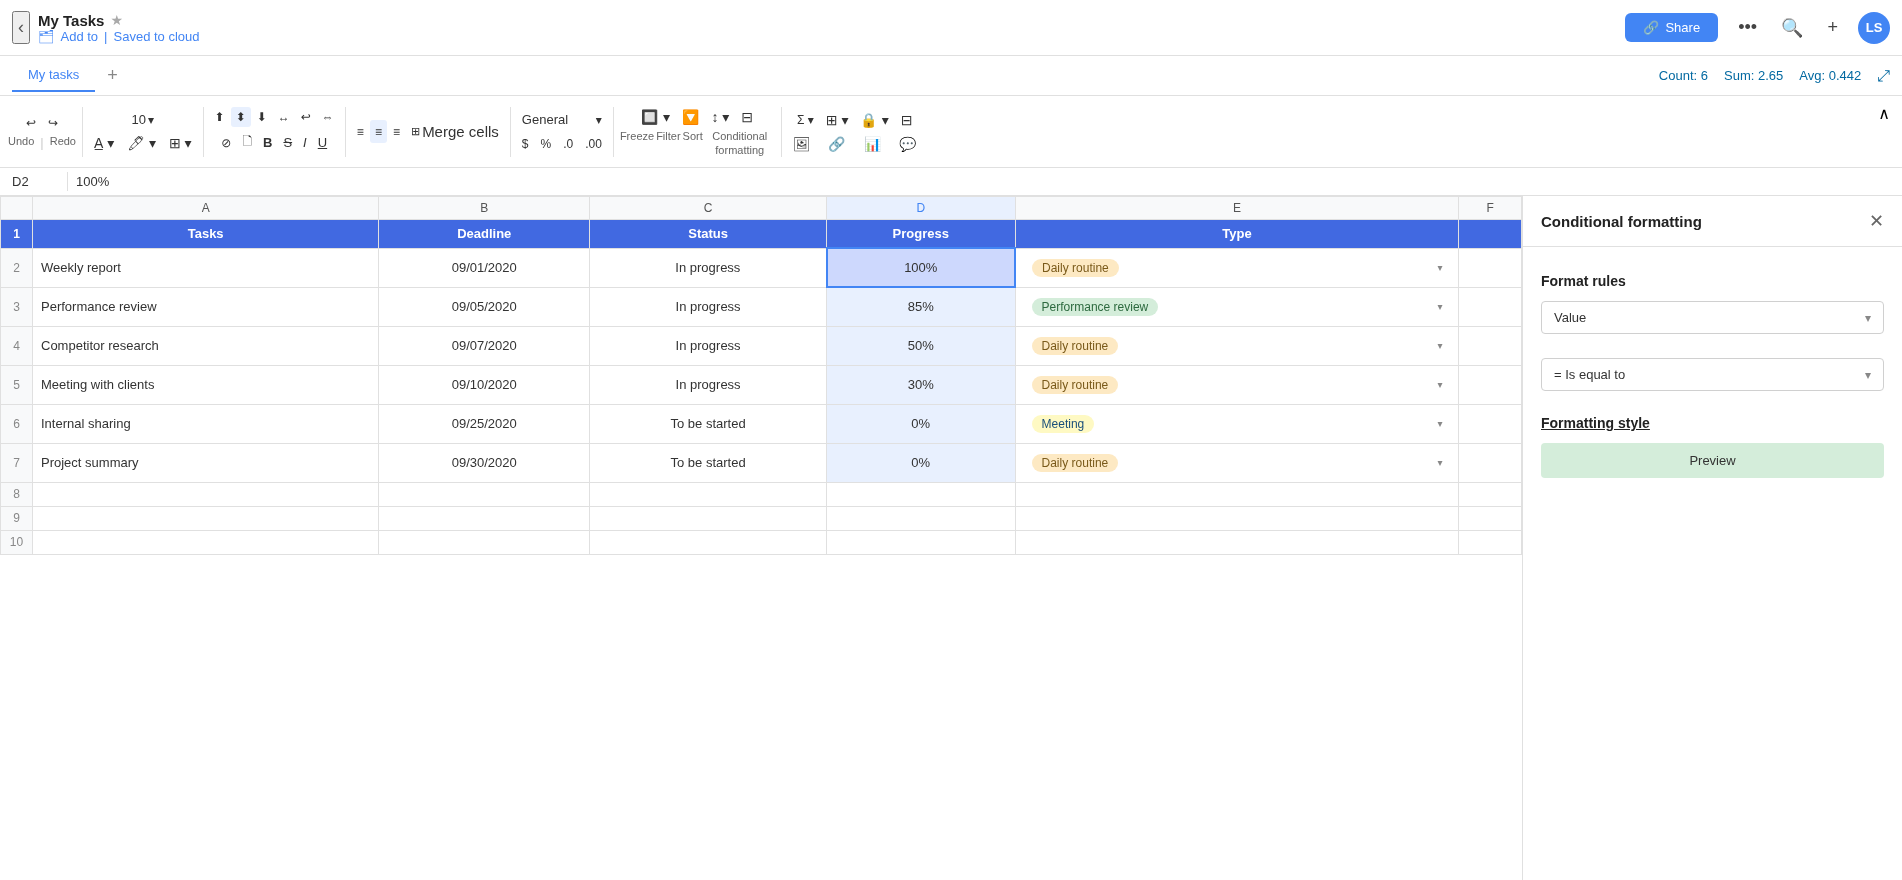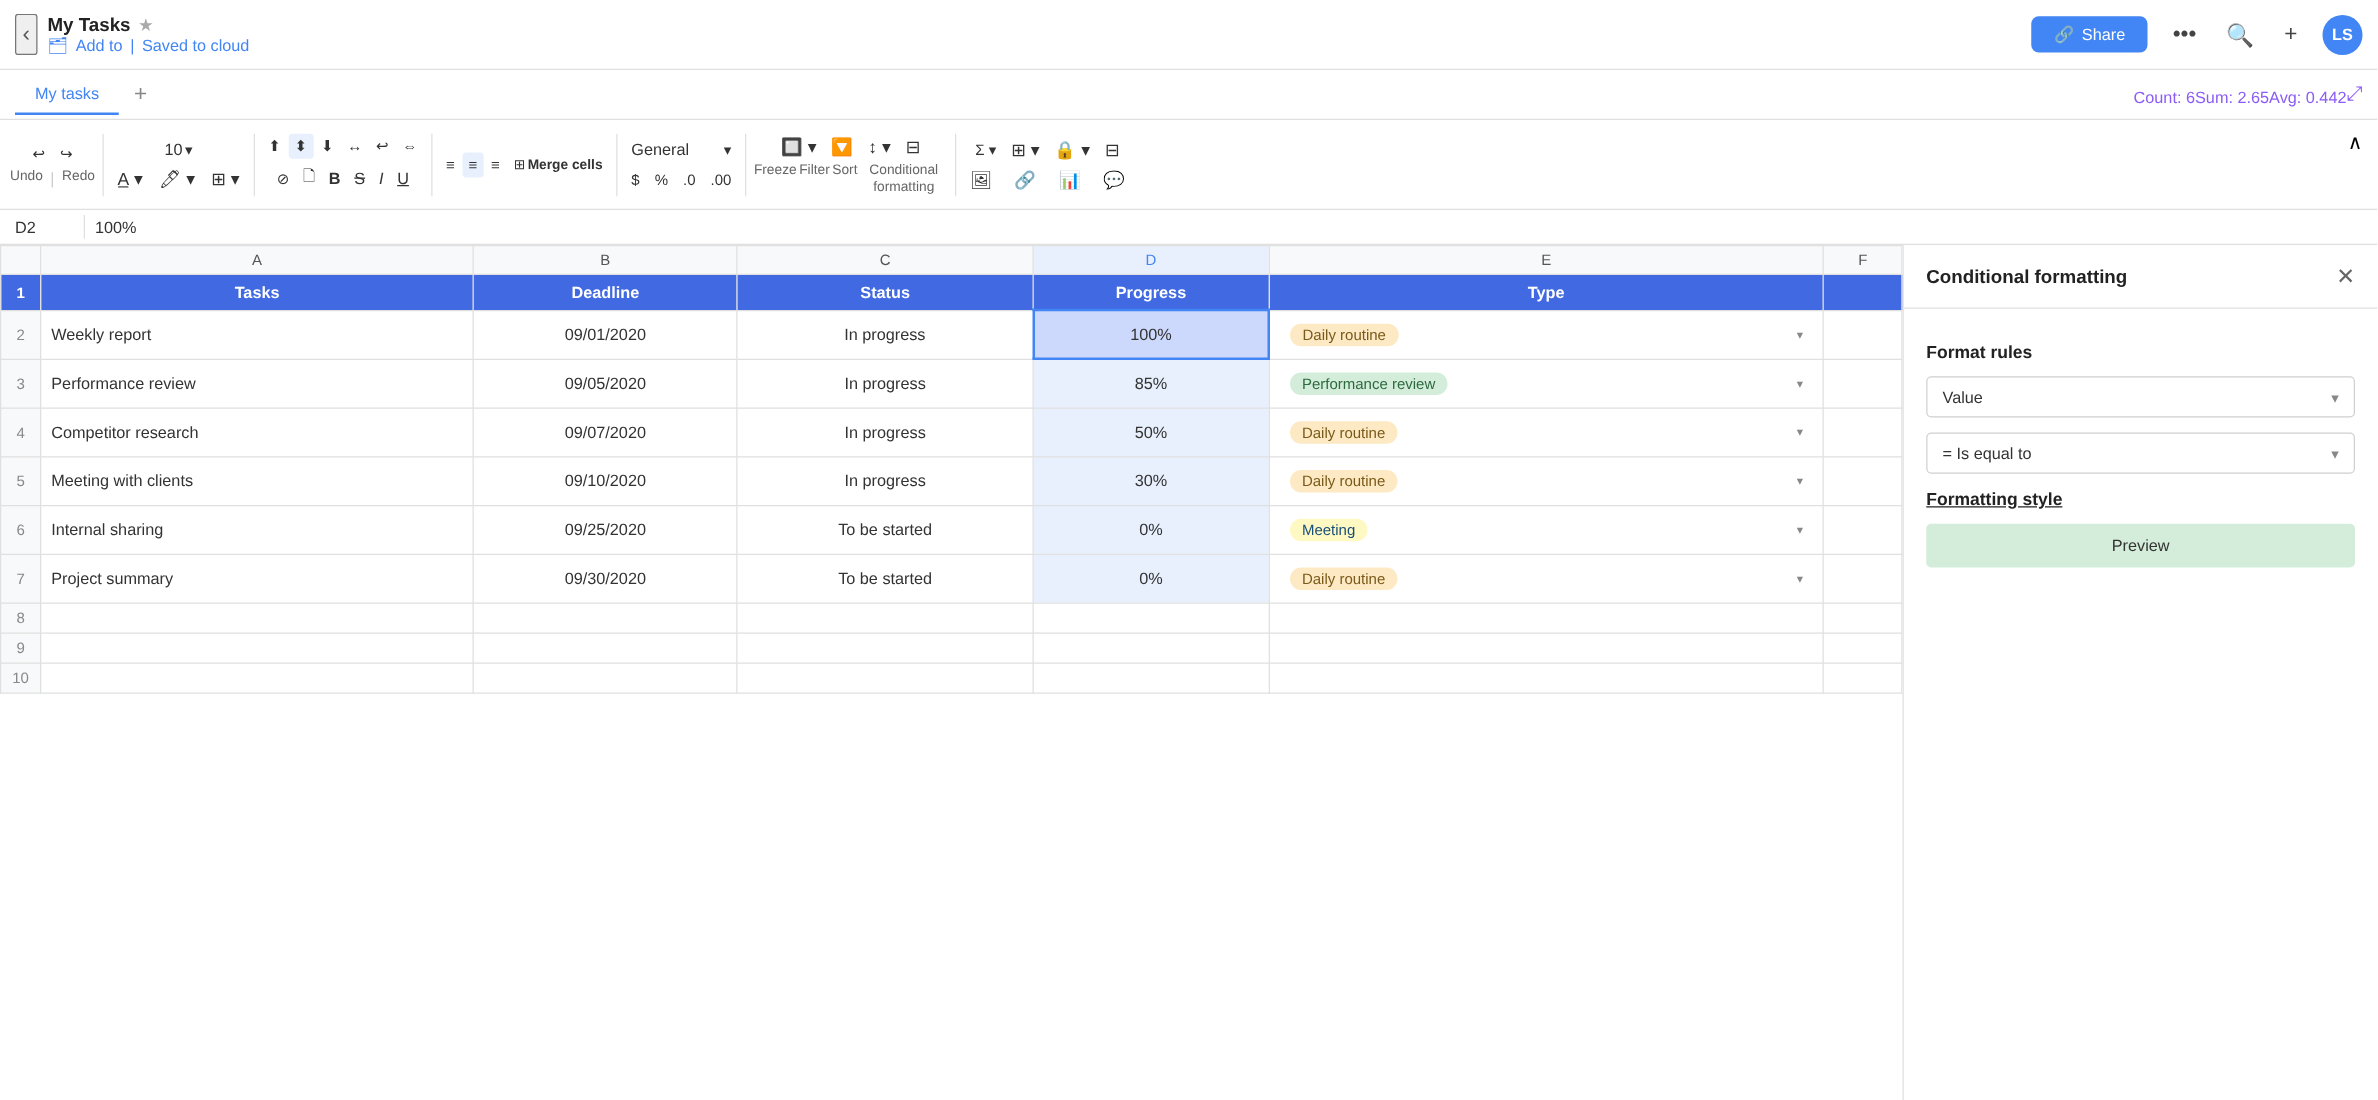"Count: 6" .tab-bar-right { align-items: flex-end -> center; color: #8b5cf6 -> #0369a1; gap: none -> 16px }
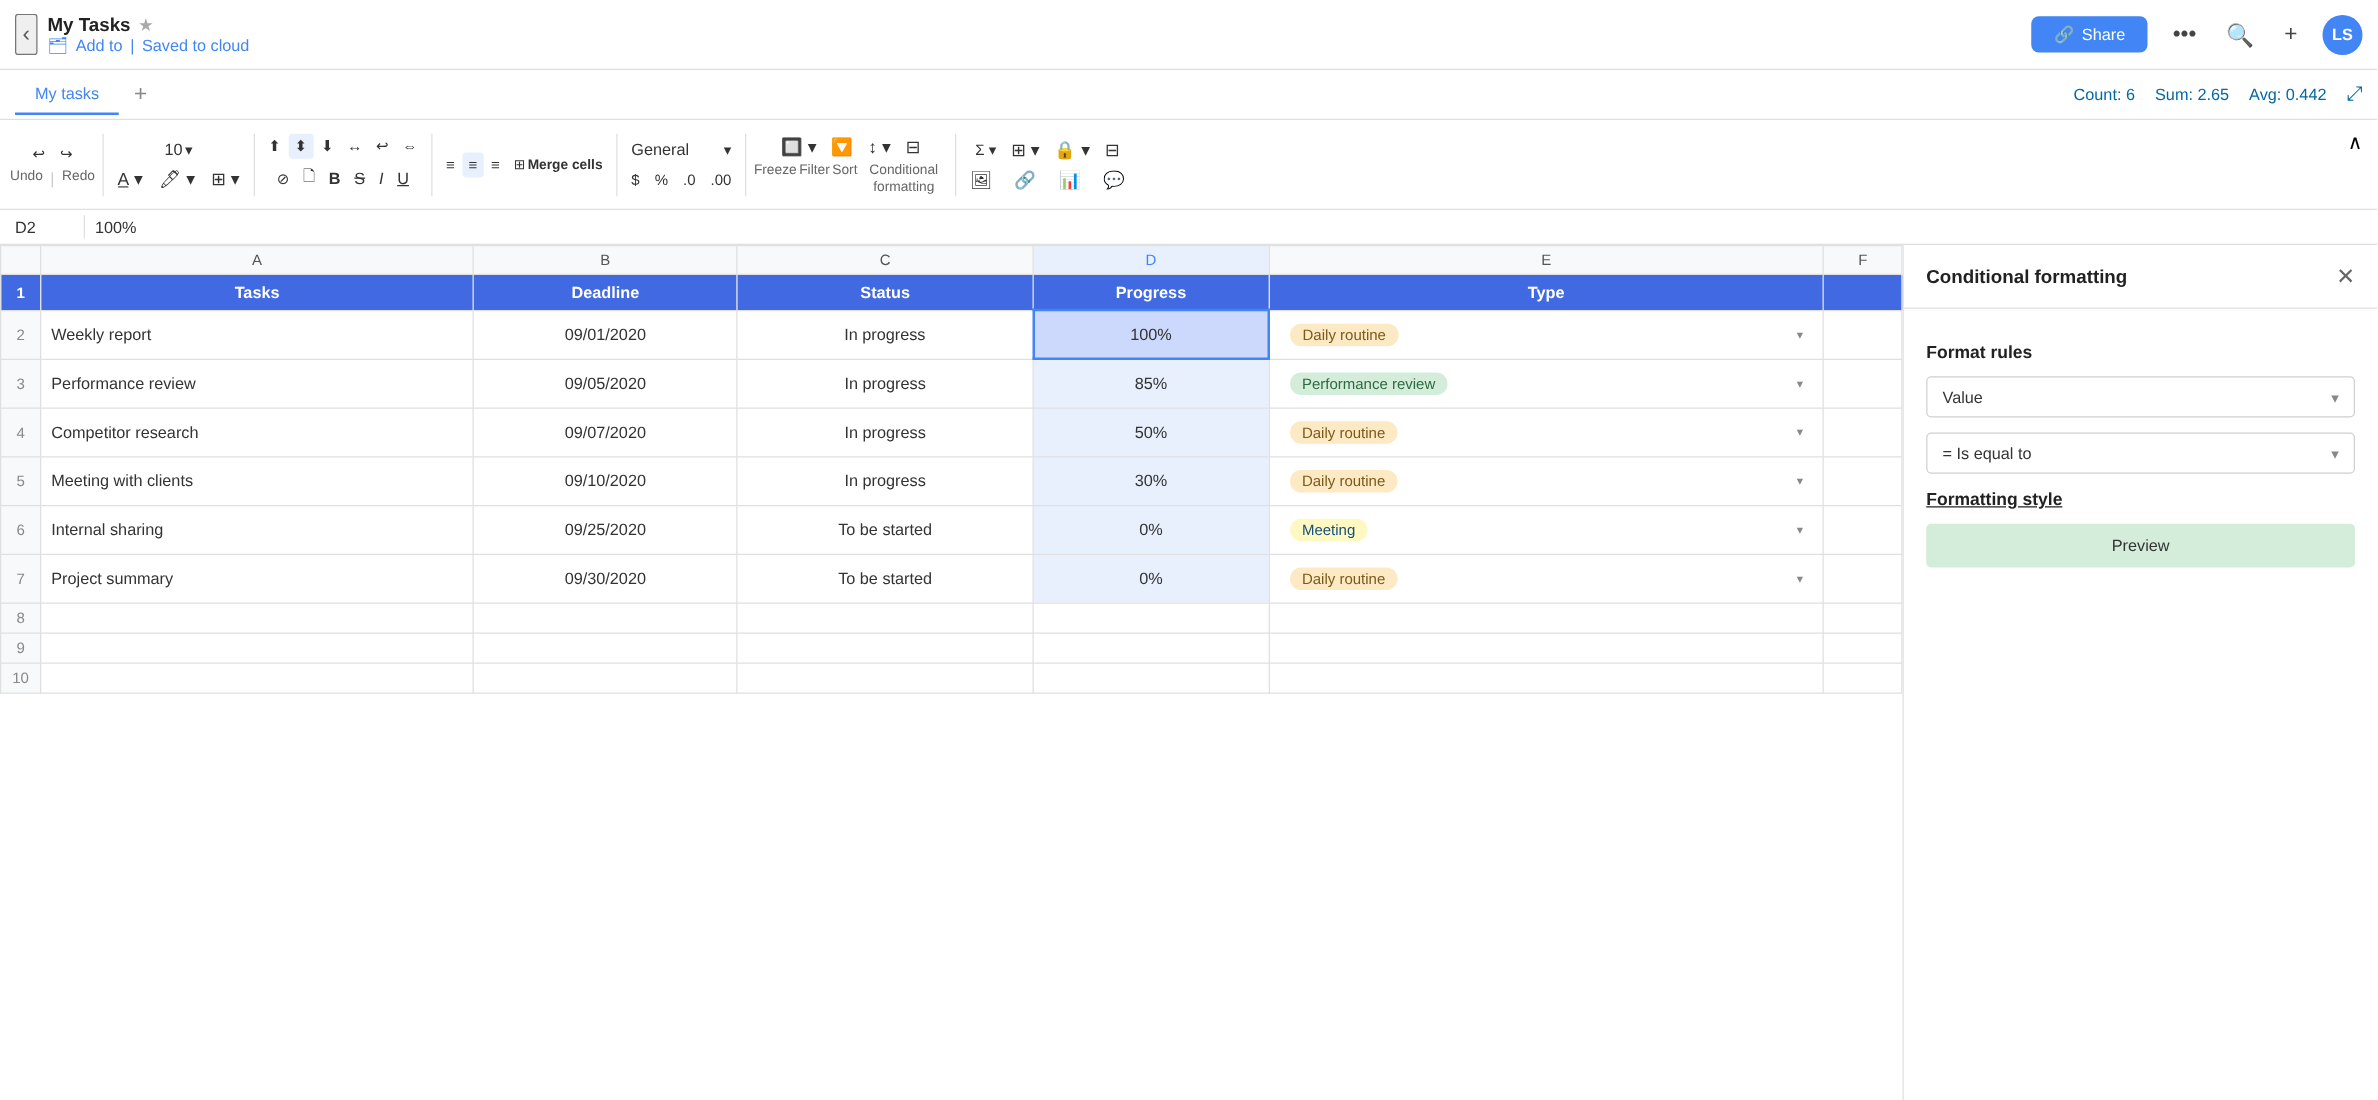"Merge cells" span { font-size: 11px -> 15px; font-weight: bold -> none }
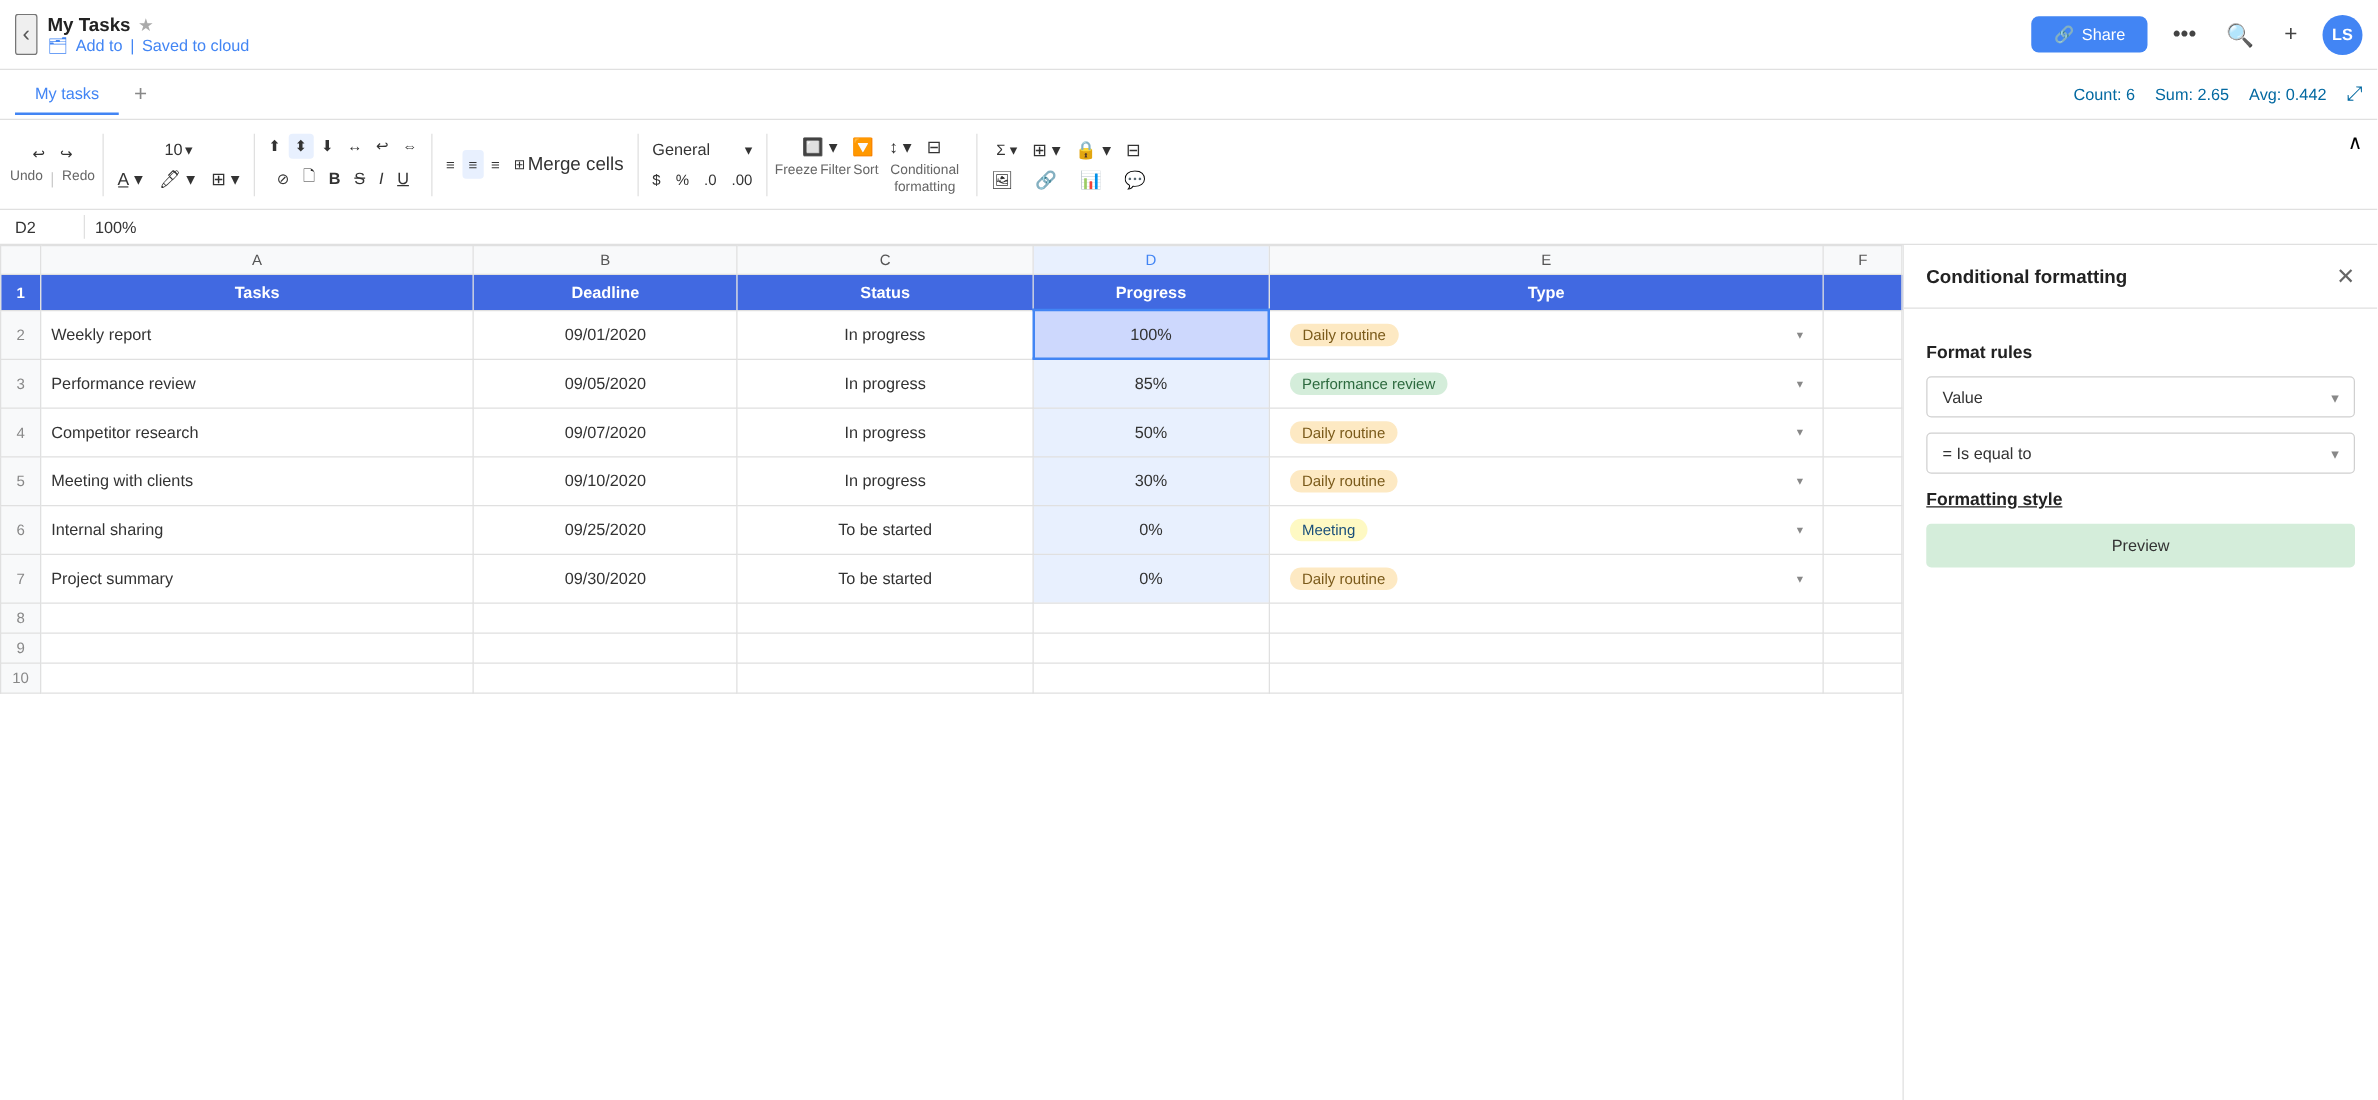"Value" .dropdown-field { margin-bottom: 12px -> 24px }
